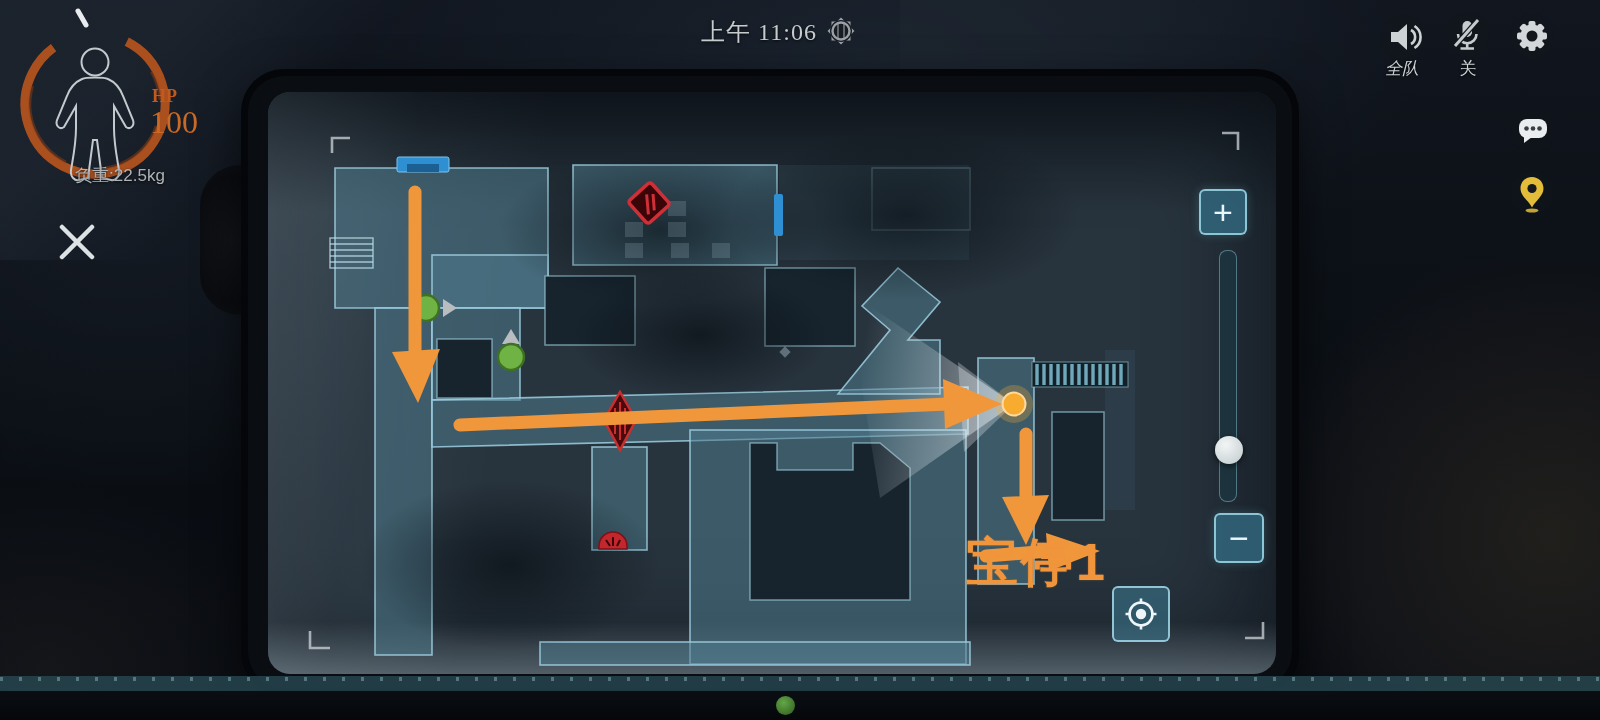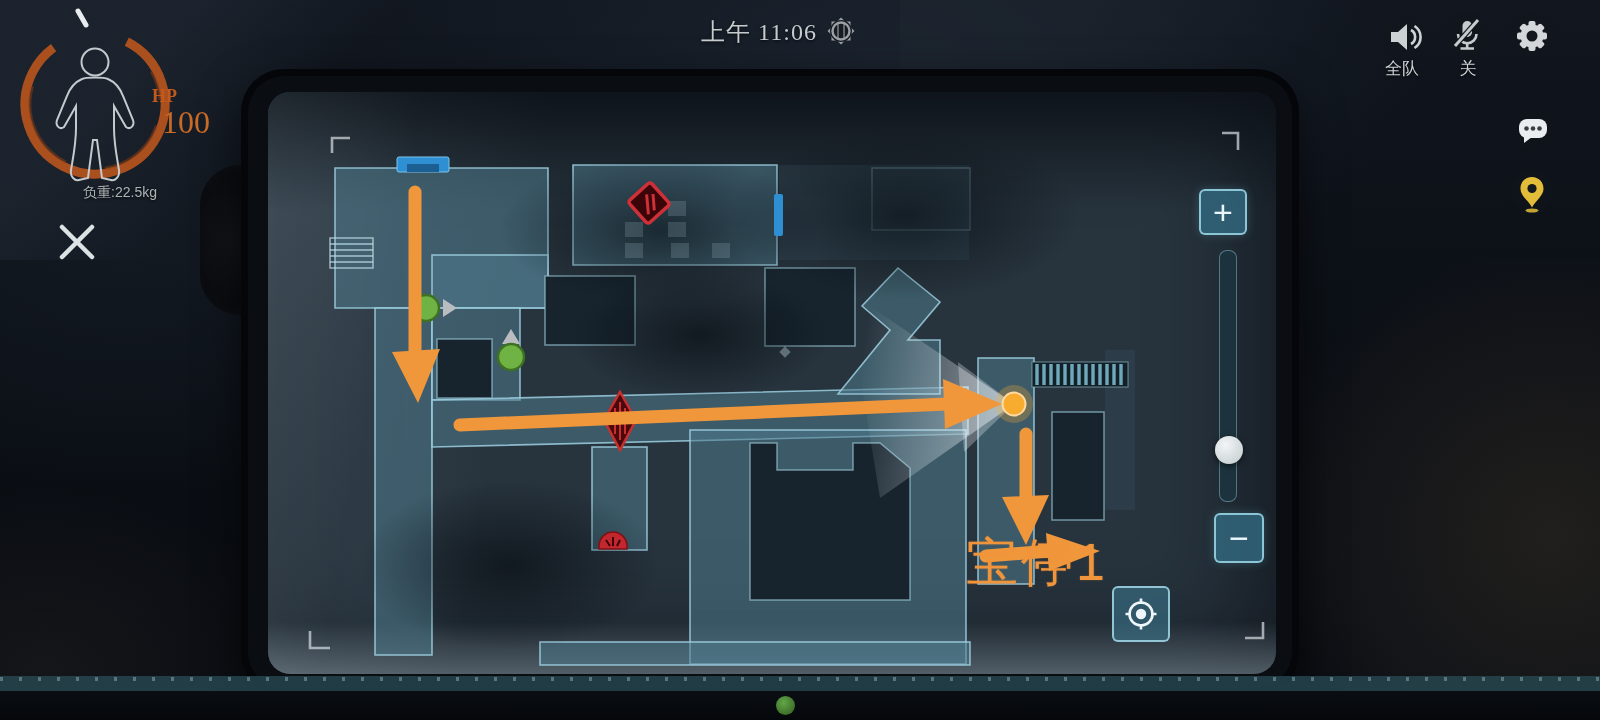"全队" .lbl-voice { font-style: none -> italic }
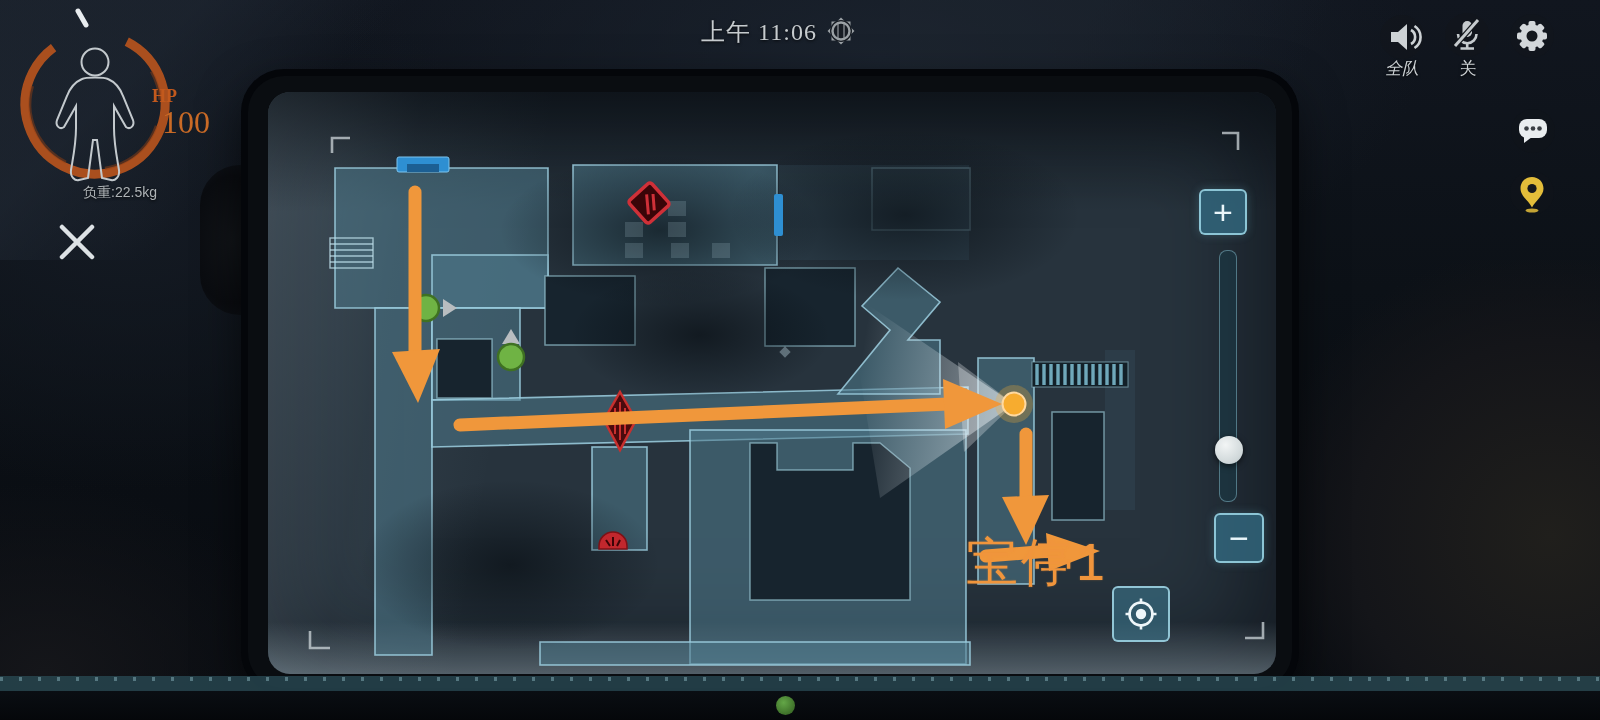"100" .hp-value { left: 162px -> 150px }
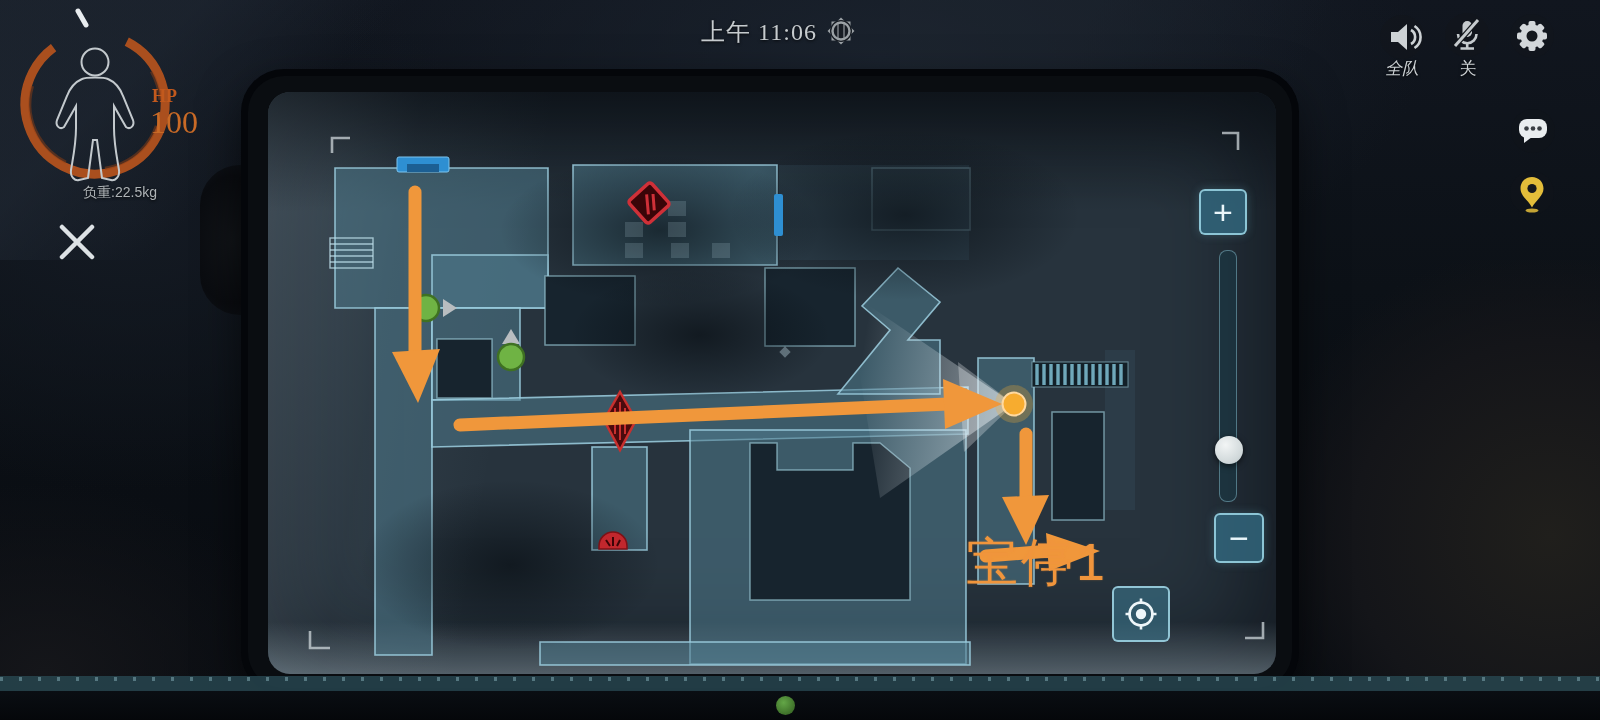"负重:22.5kg" .weight { font-size: 14px -> 17px; top: 184px -> 164px }
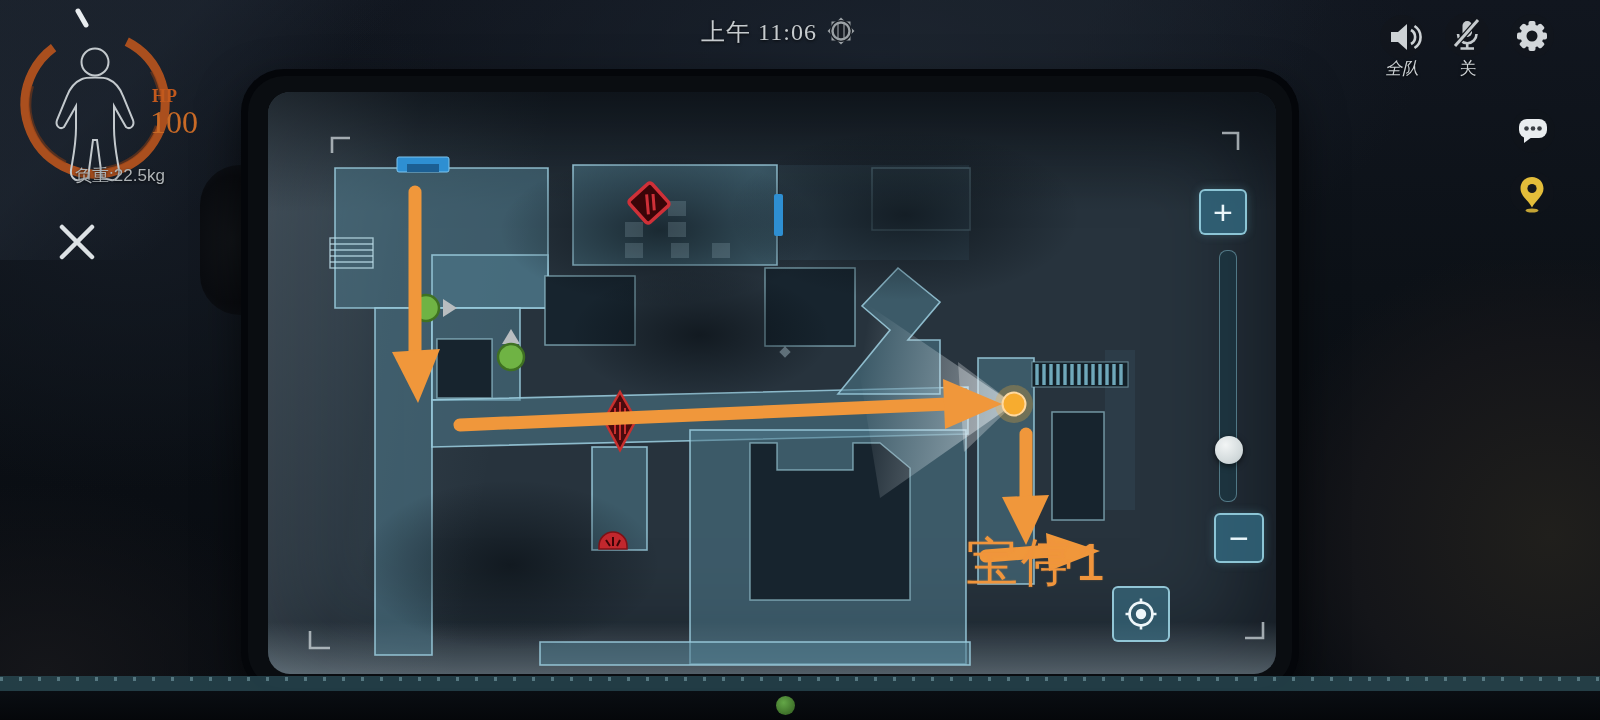"宝停1" .map-annotation { font-weight: normal -> bold }
